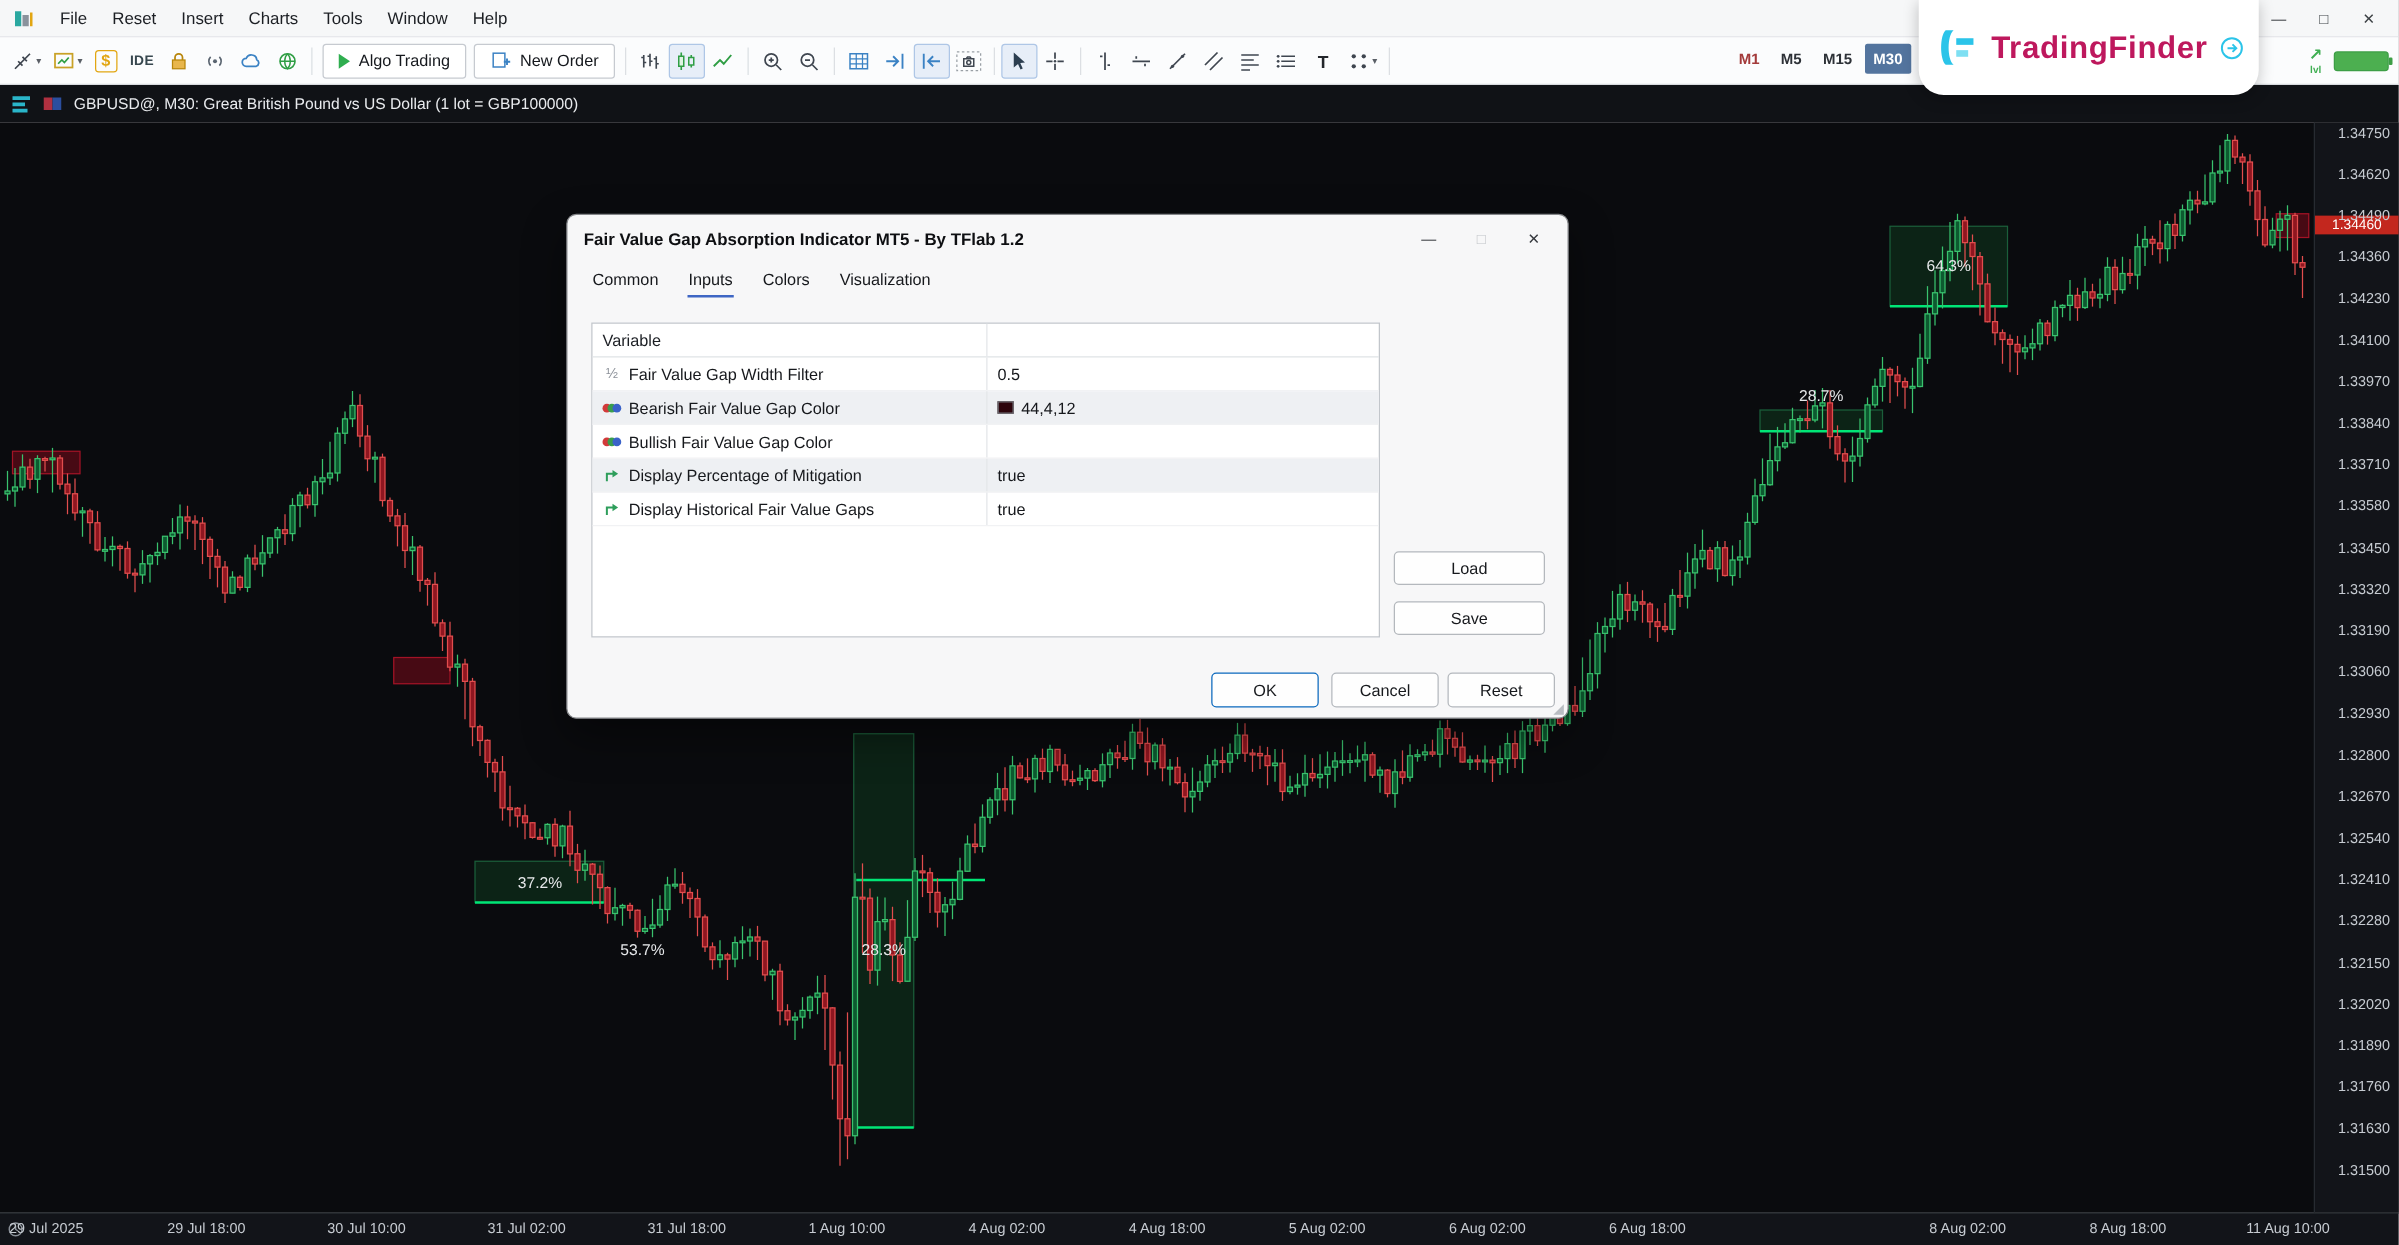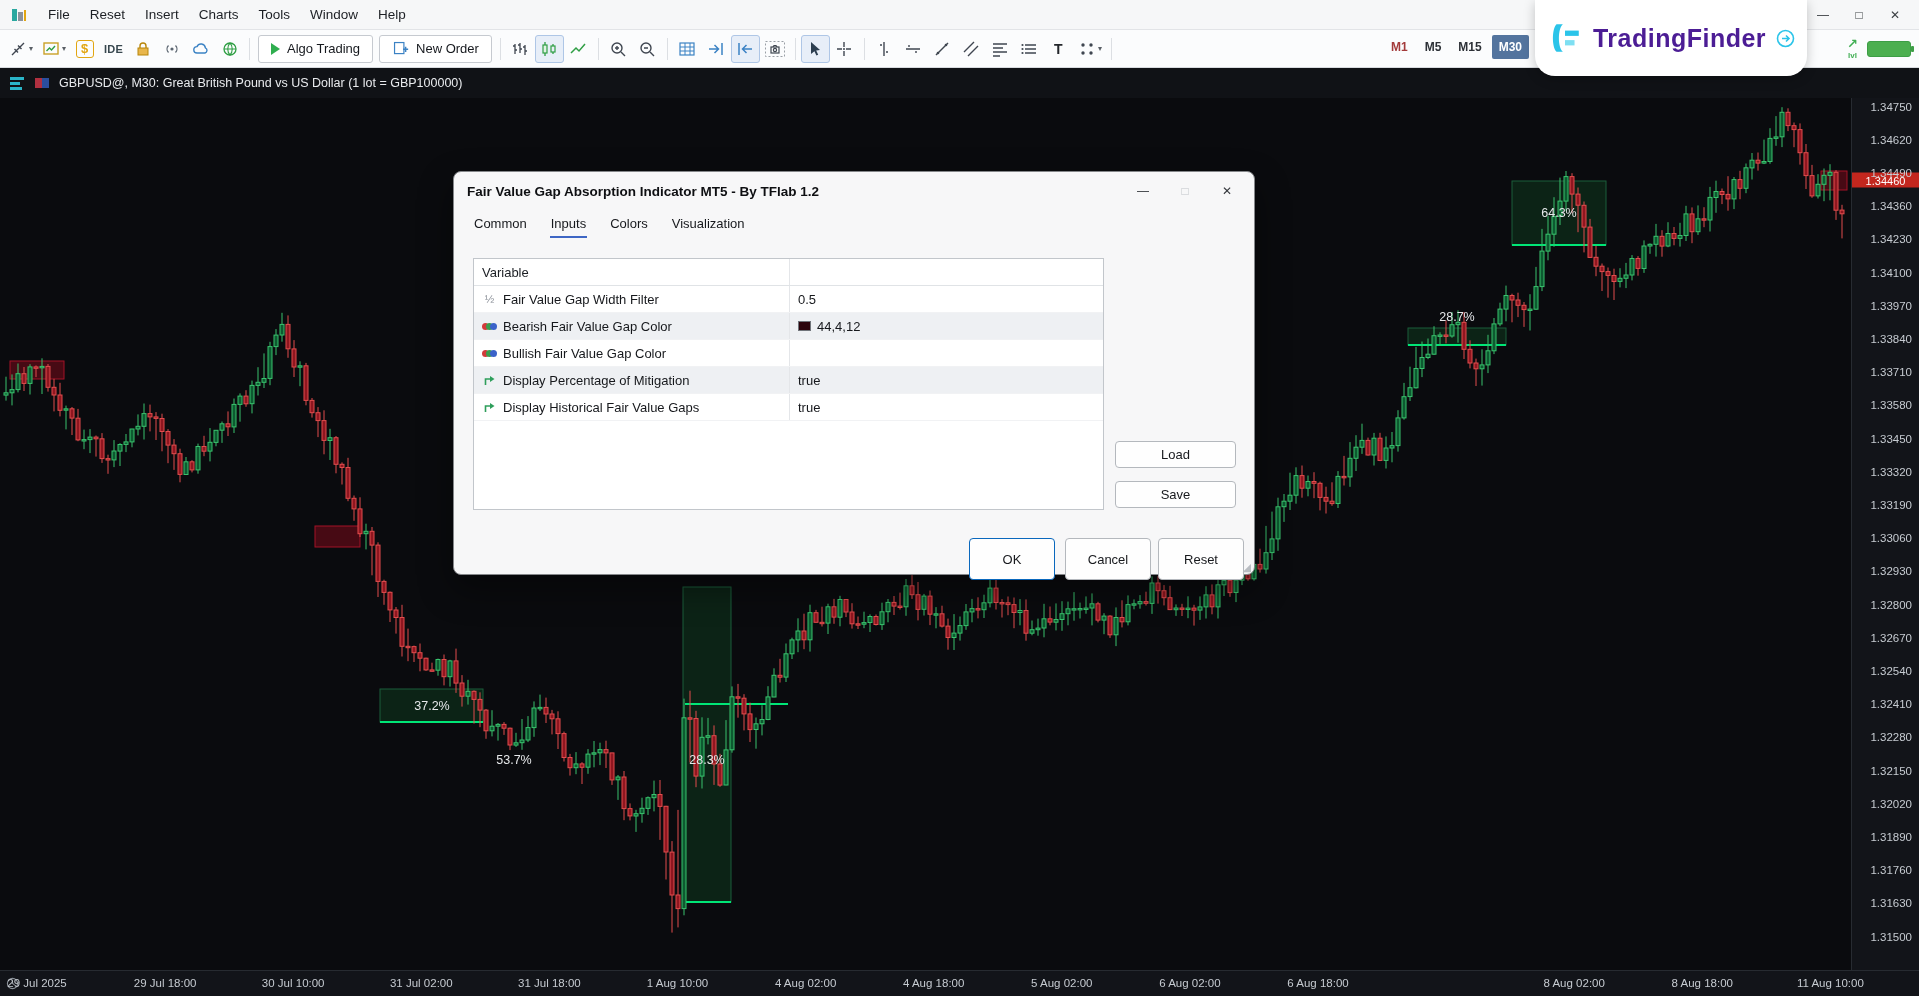"TradingFinder" .brand-text { color: #4c1d95 -> #be185d }
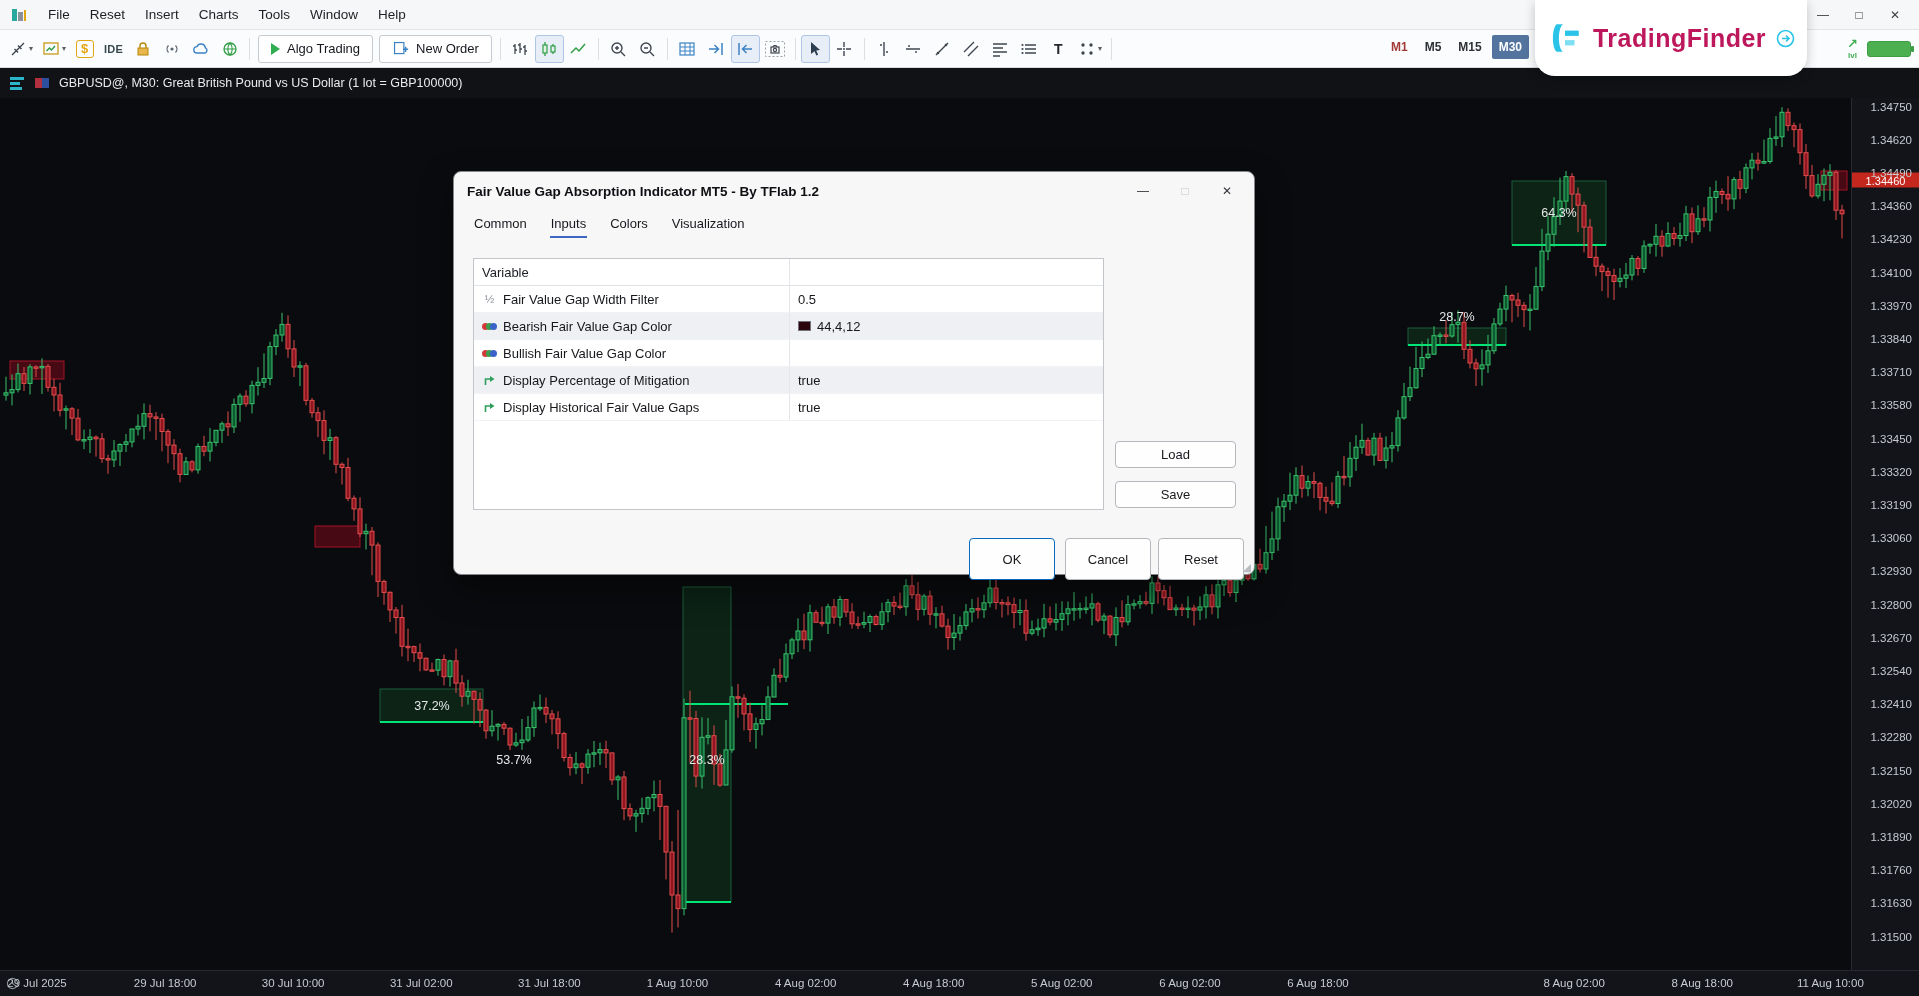"OK" .dlg-btn { height: 42px -> 28px }
